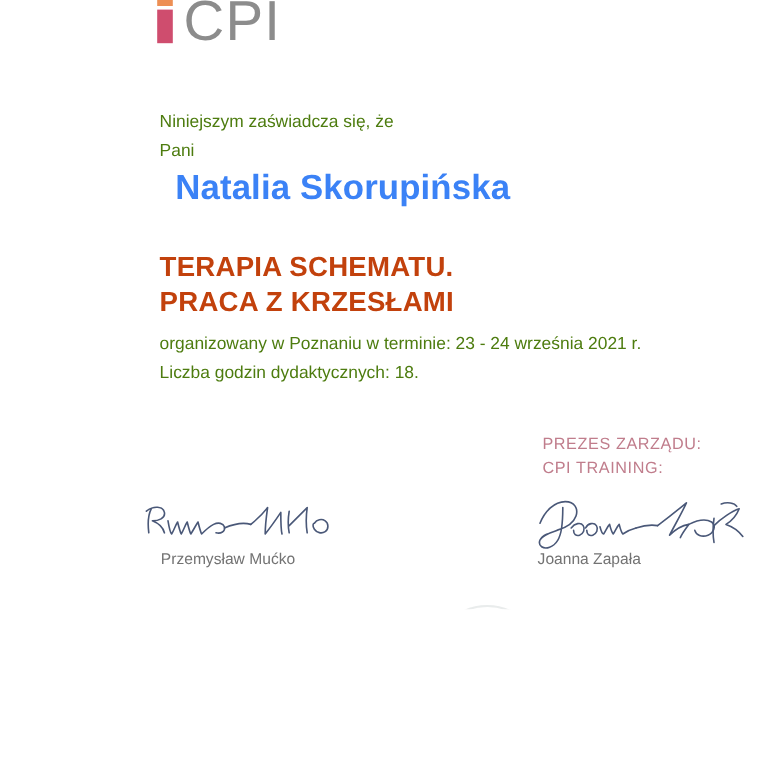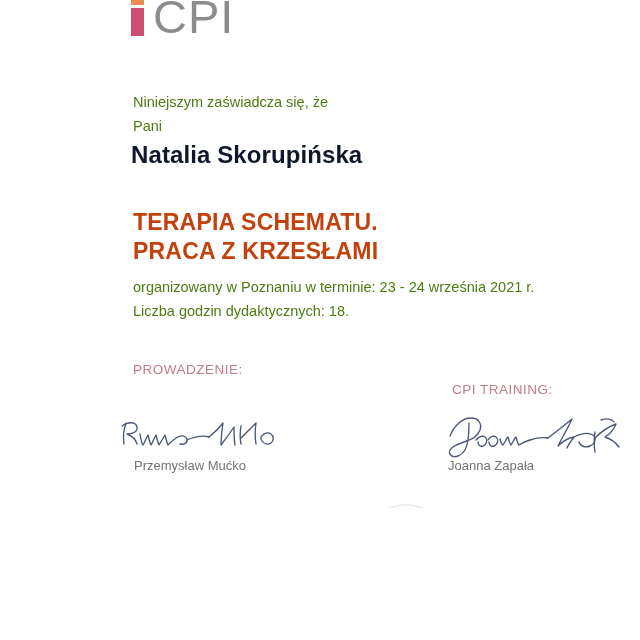"Natalia Skorupińska" .recipient { color: #0f172a -> #3b82f6; font-size: 24px -> 29px; left: 131px -> 146px }
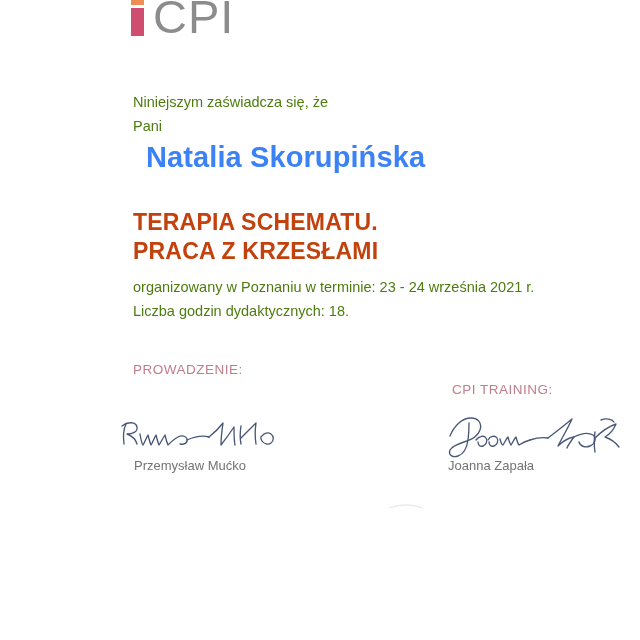"PROWADZENIE:" div.sig-head { html: <div>PROWADZENIE:</div> -> none }
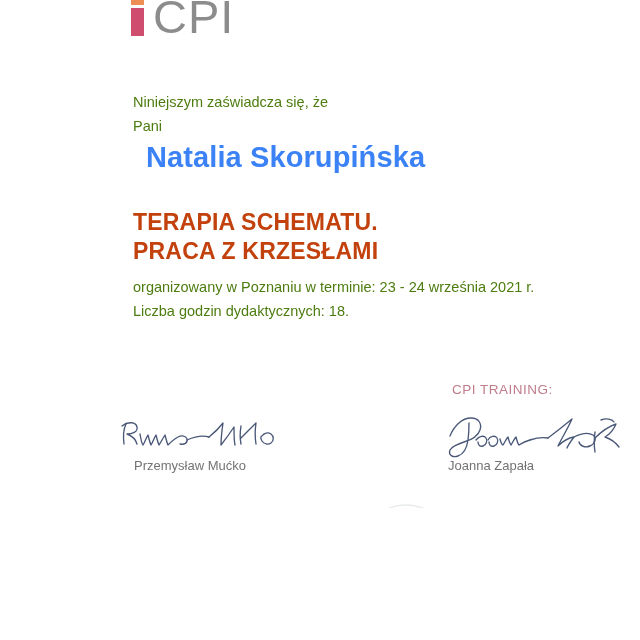"PREZES ZARZĄDU:" div.sig-head { html: none -> <div>PREZES ZARZĄDU:</div> }
